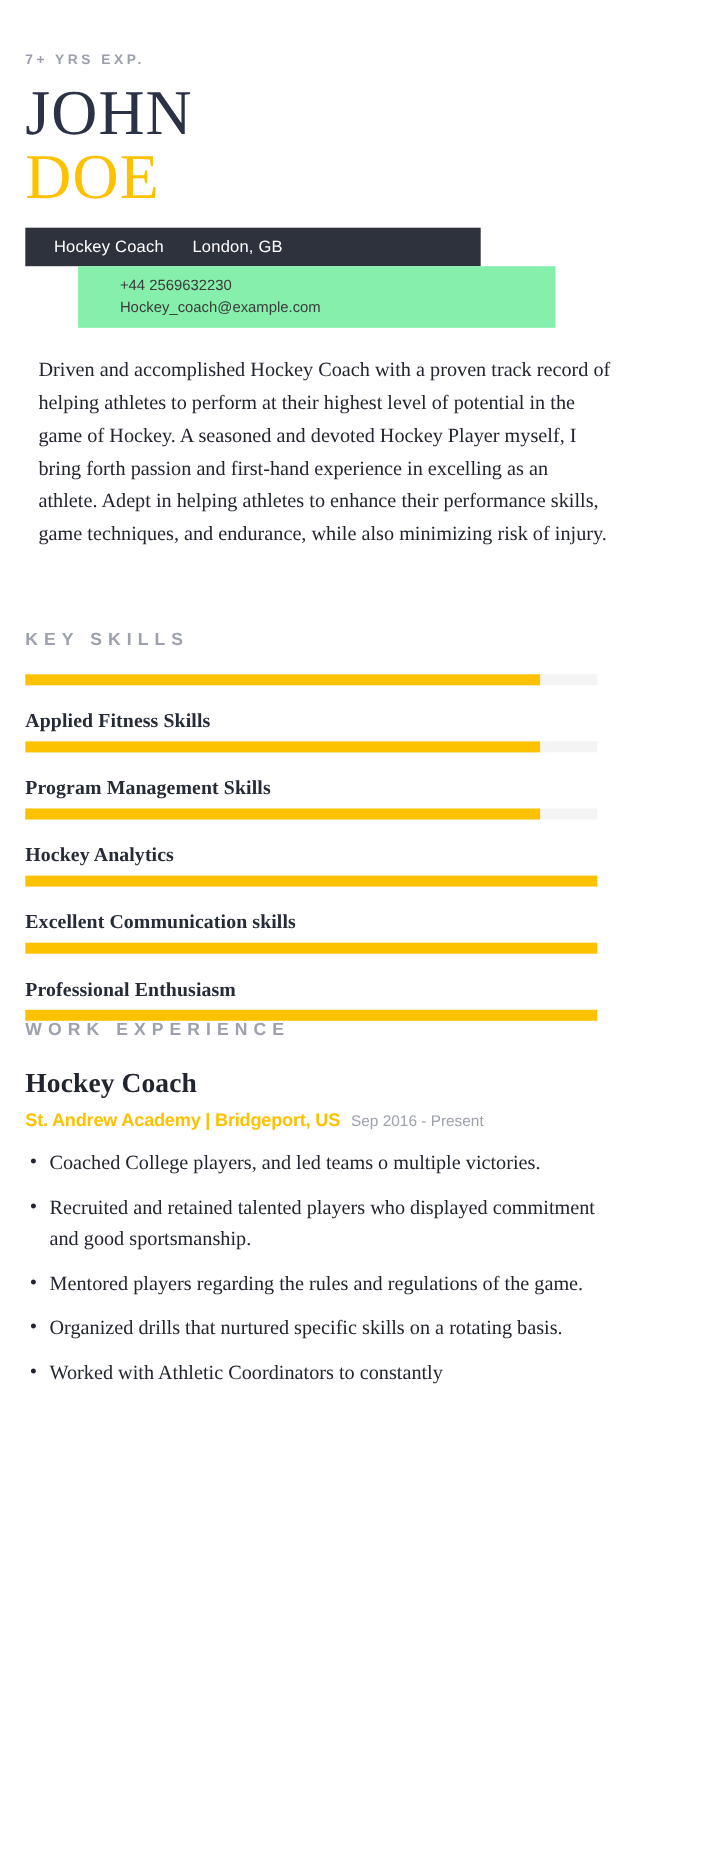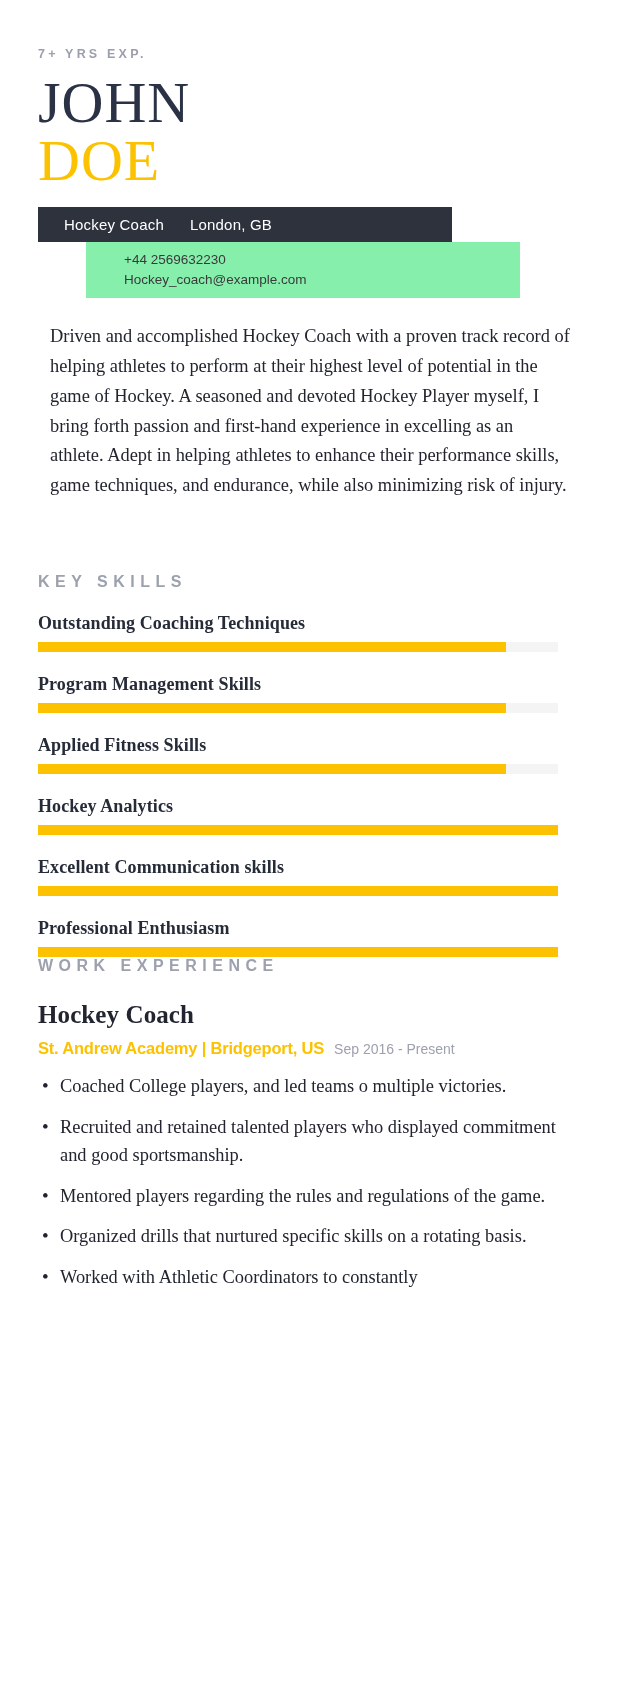"7+ YRS EXP." .page { padding: 0 38px -> 0 23px }
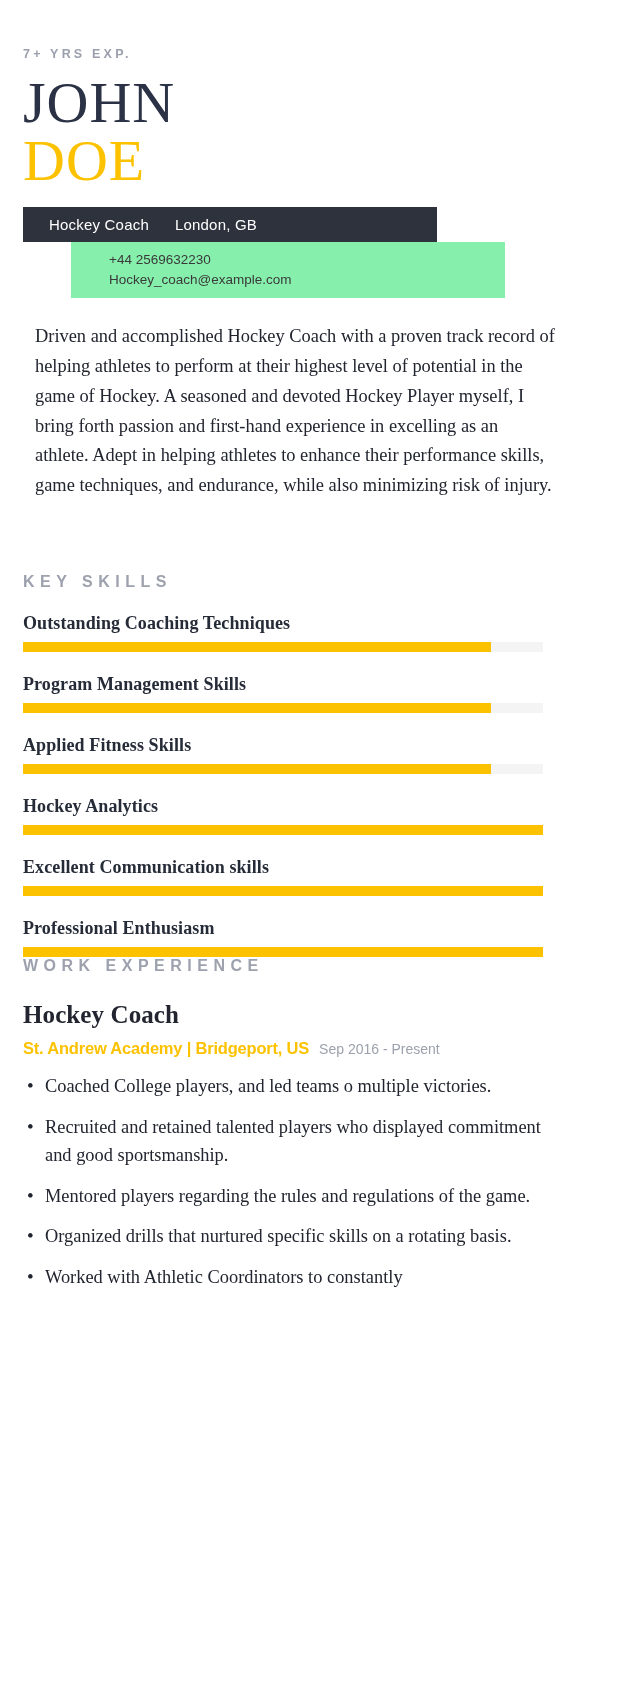"Outstanding Coaching Techniques" div.skill-label { html: <div>Outstanding Coaching Techniques</div> -> none }
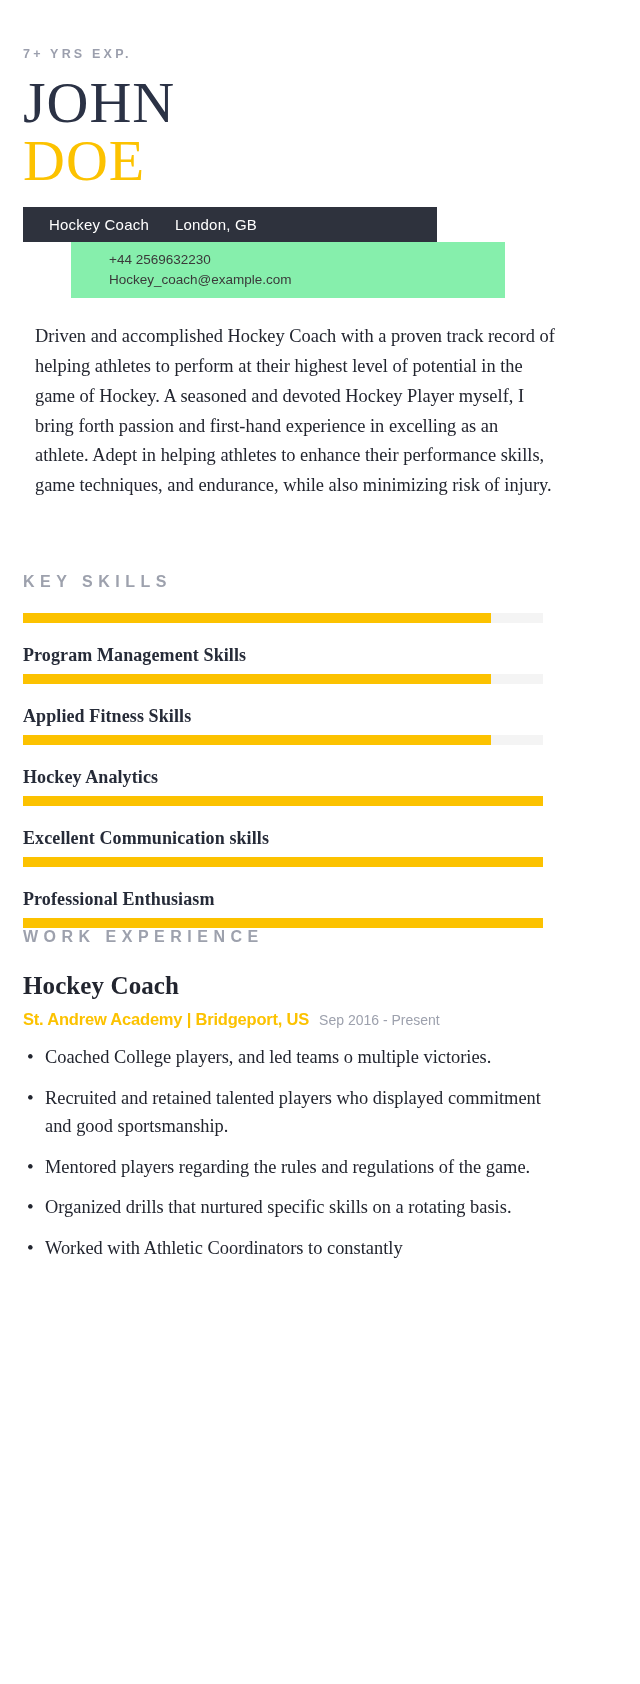"Program Management Skills" div.skill { order: before "Applied Fitness Skills" -> after "Applied Fitness Skills" }
